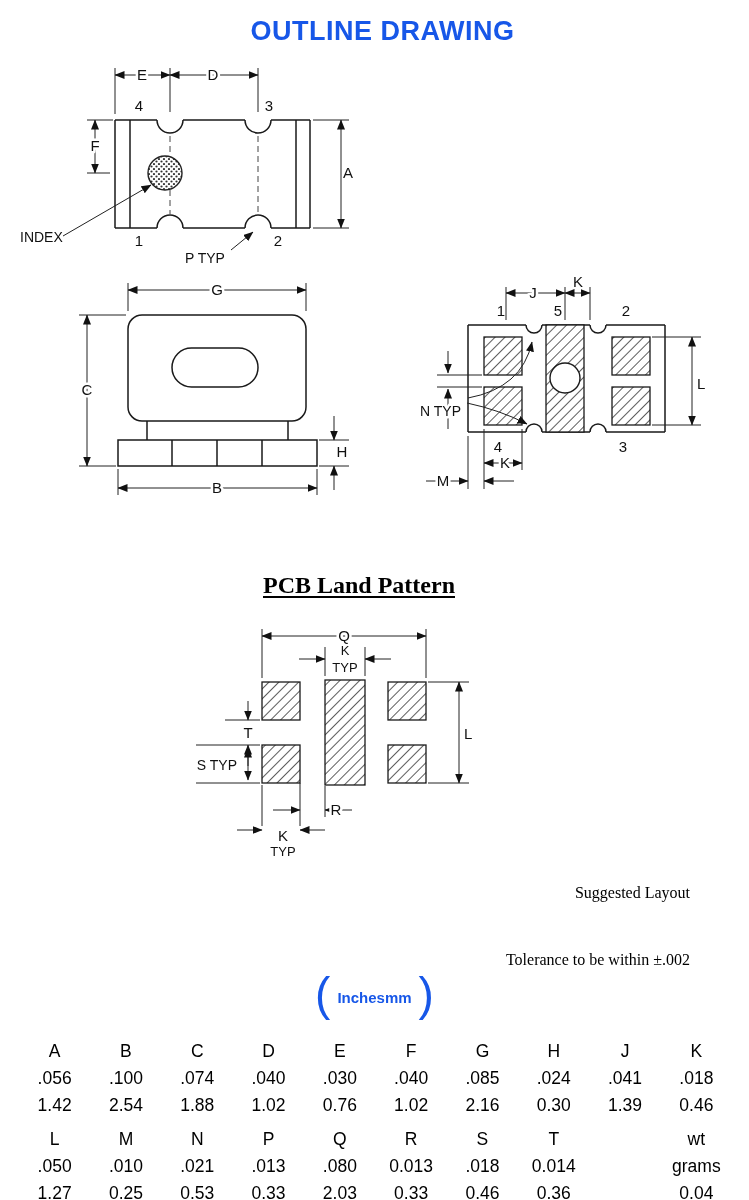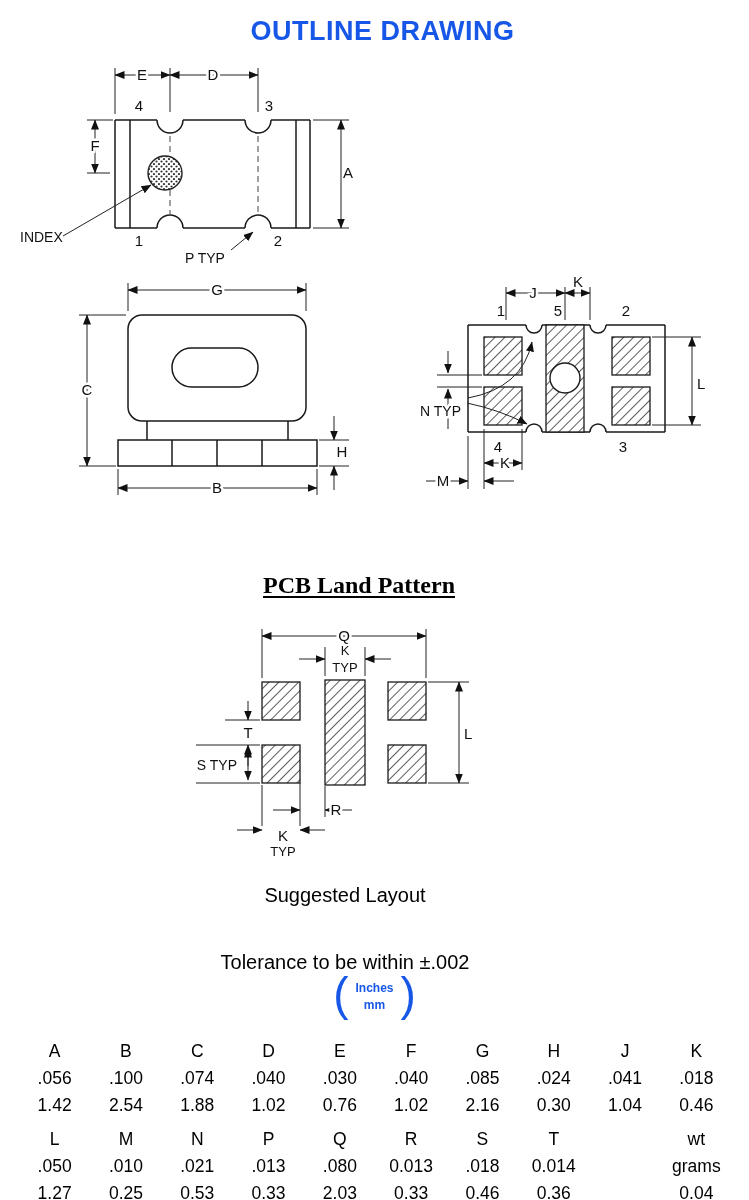"Suggested Layout" .mono-line { font-family: Liberation Sans, sans-serif -> Liberation Serif, serif; font-size: 20px -> 16px; text-align: center -> right }
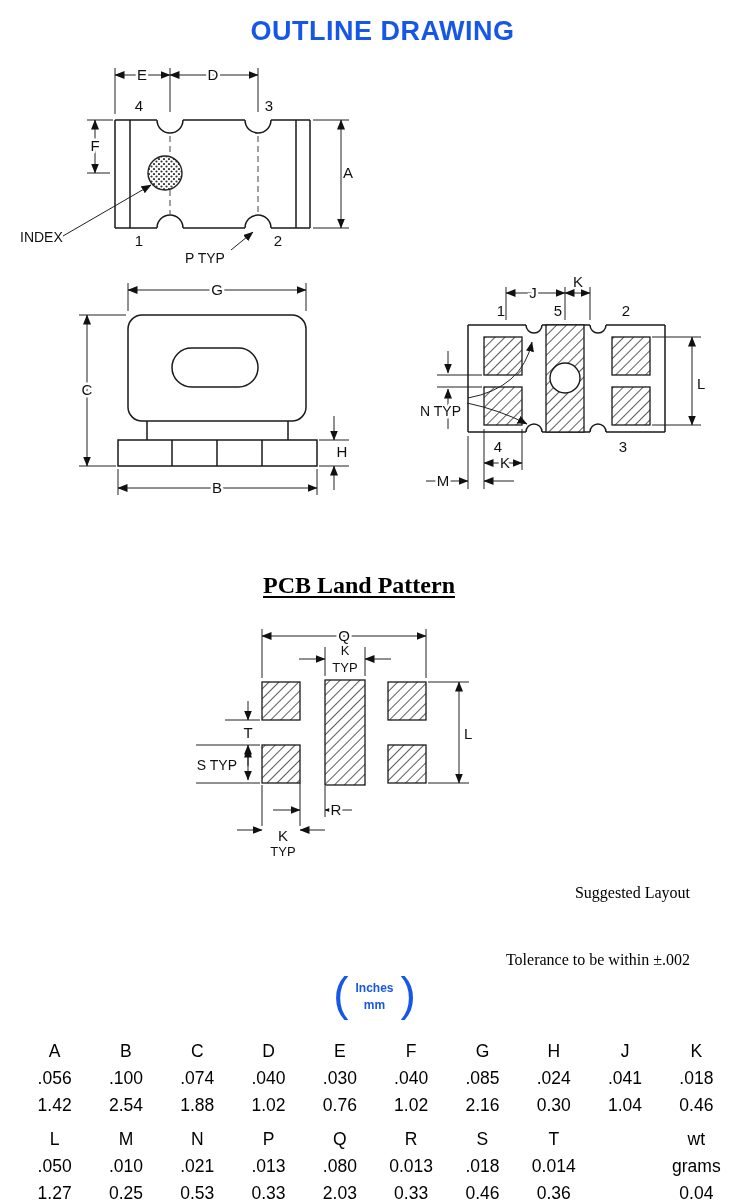"Inches" .units { flex-direction: column -> none; font-size: 12px -> 15px }
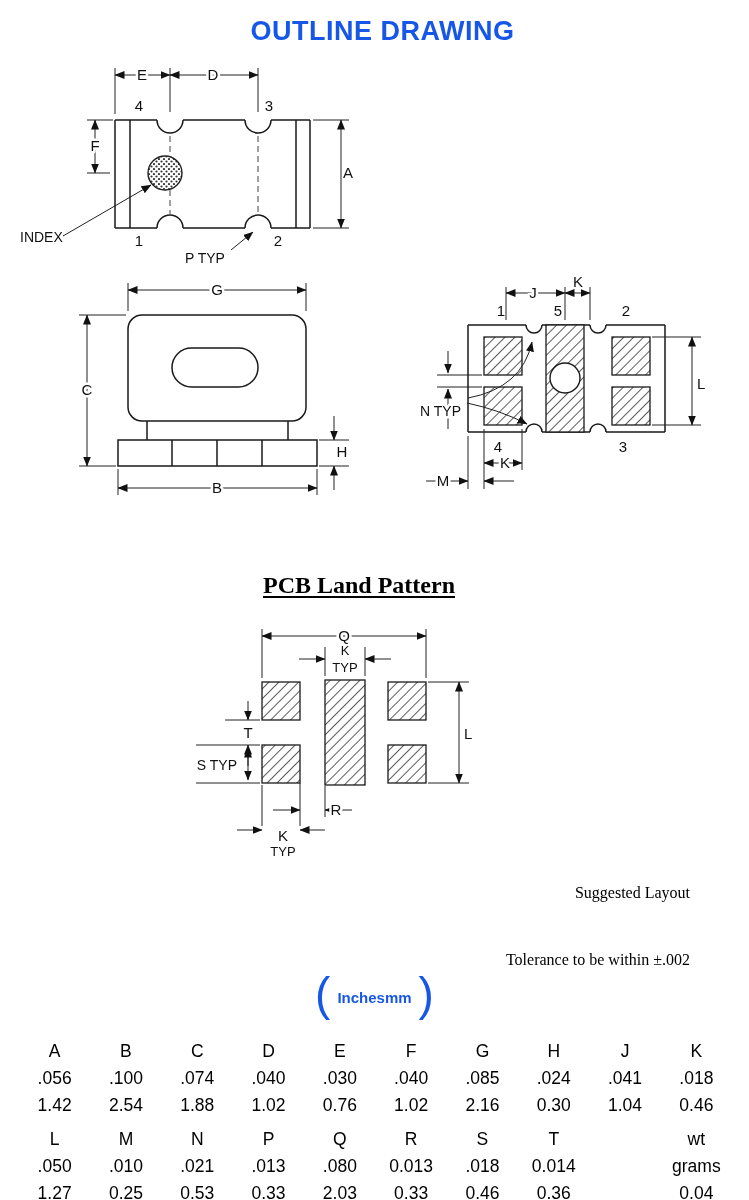"1.04" span { text: 1.04 -> 1.39 }
